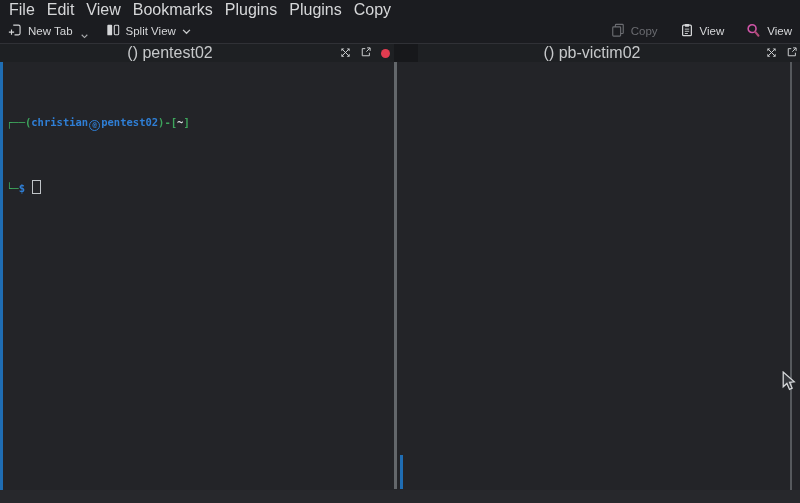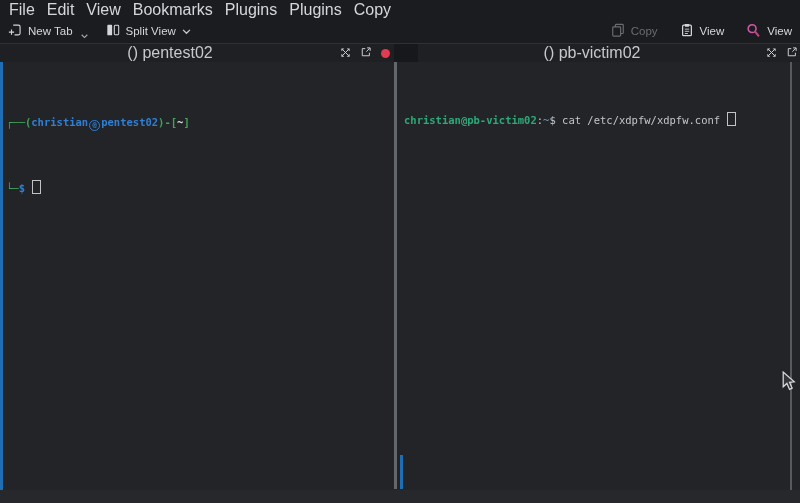"christian@pb-victim02:~$ cat" div.tr-lines { html: <div> <div><span>christian@pb-victim02</span><span>:</span><span>~</span><span>$ </span><span>cat /etc/xdpfw/xdpfw.conf </span><span></span></div> </div> -> none }
